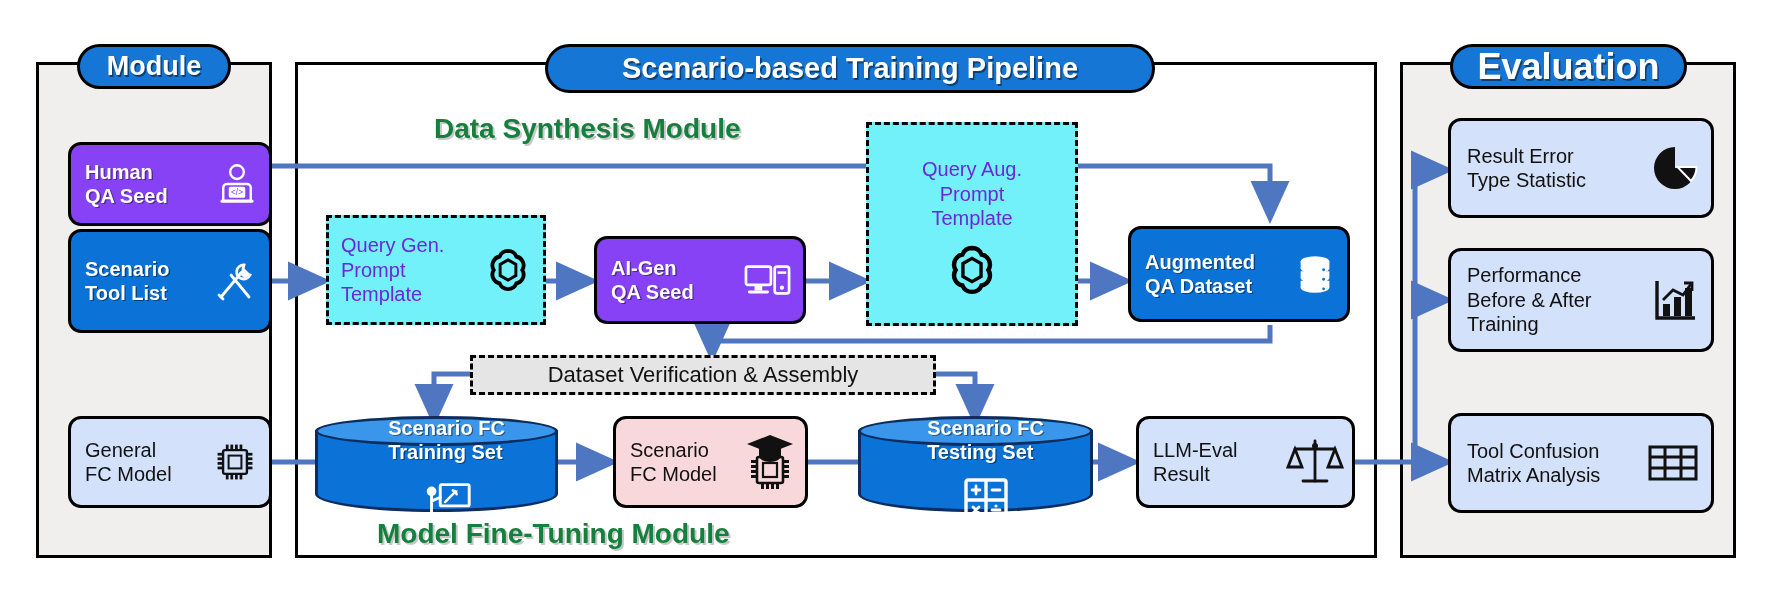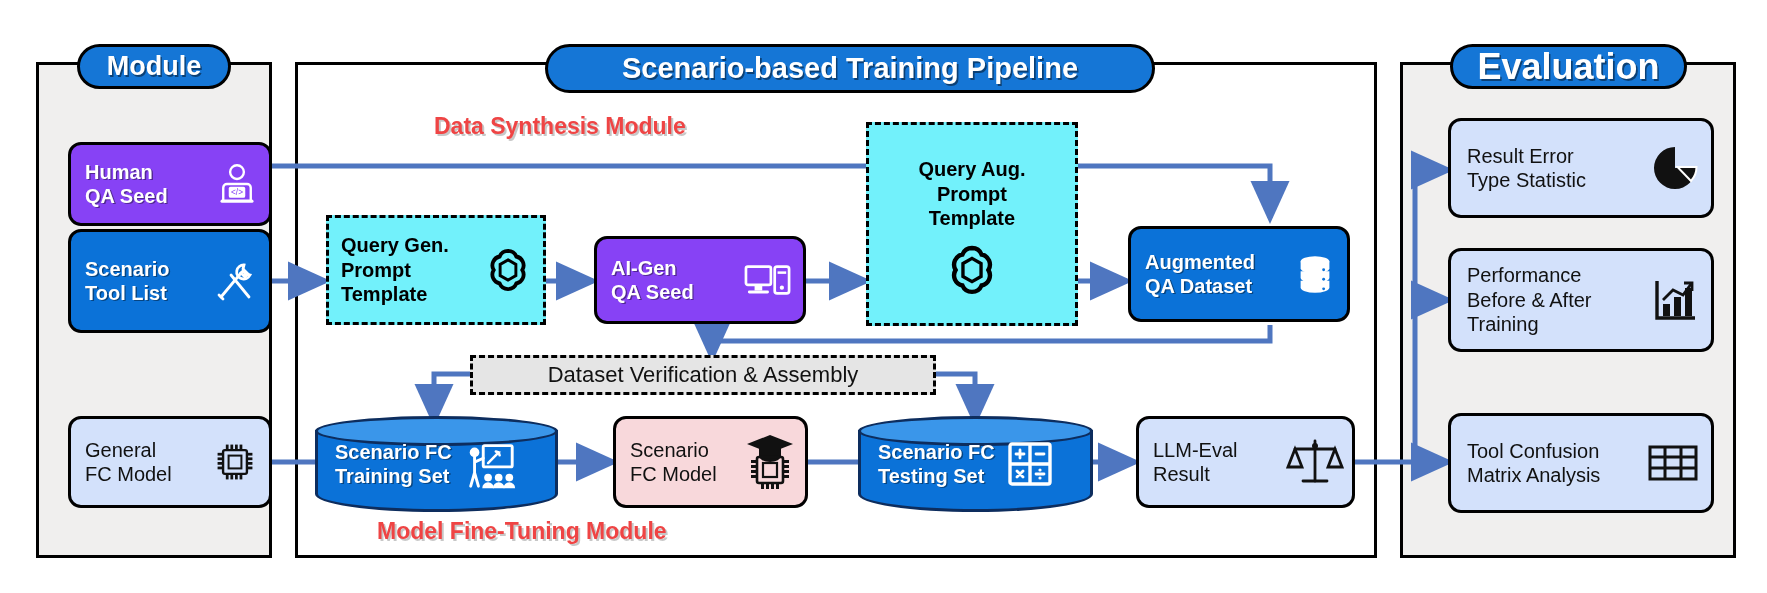"Data Synthesis Module" .modcap { color: #ef4444 -> #15803d; font-size: 23px -> 28px }
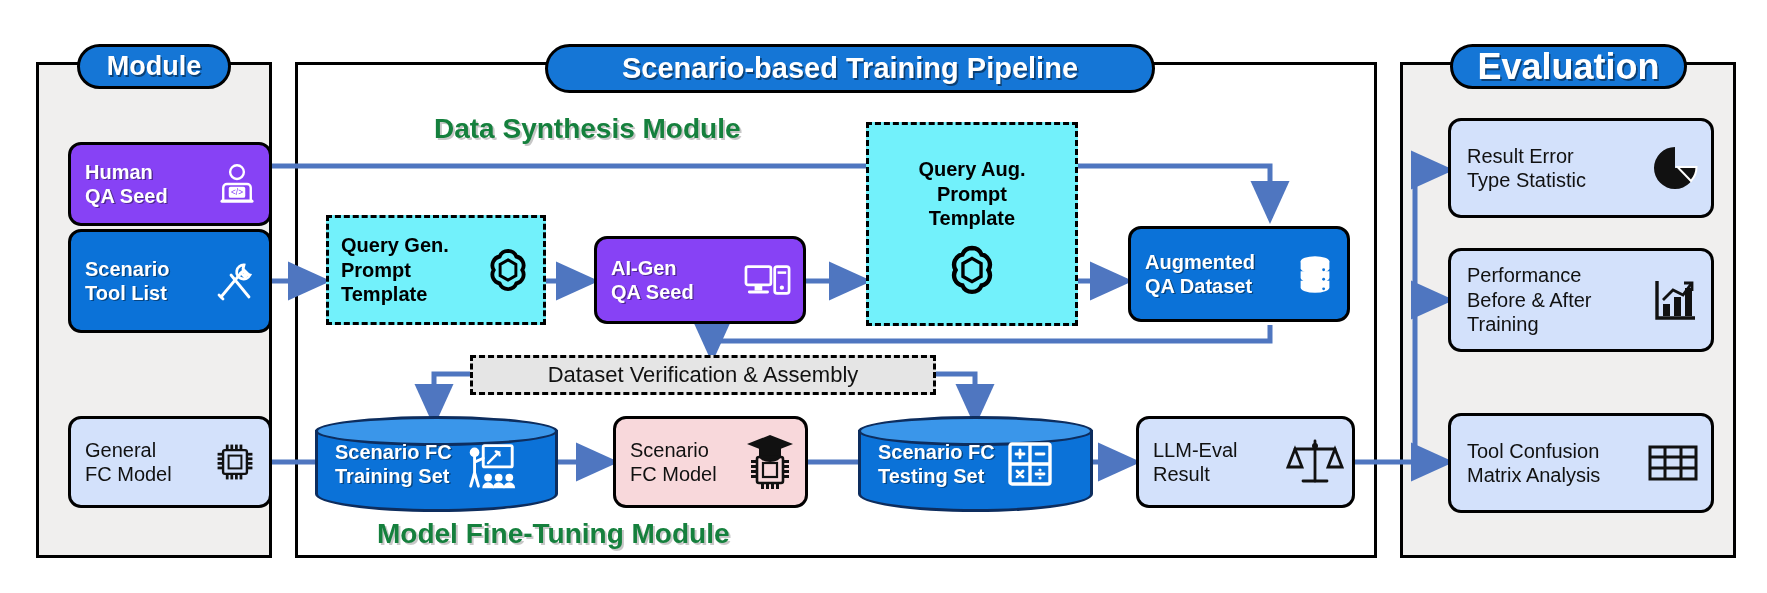"Query Aug." .n-cyan .txt { color: #000000 -> #6d28d9; font-weight: bold -> normal }
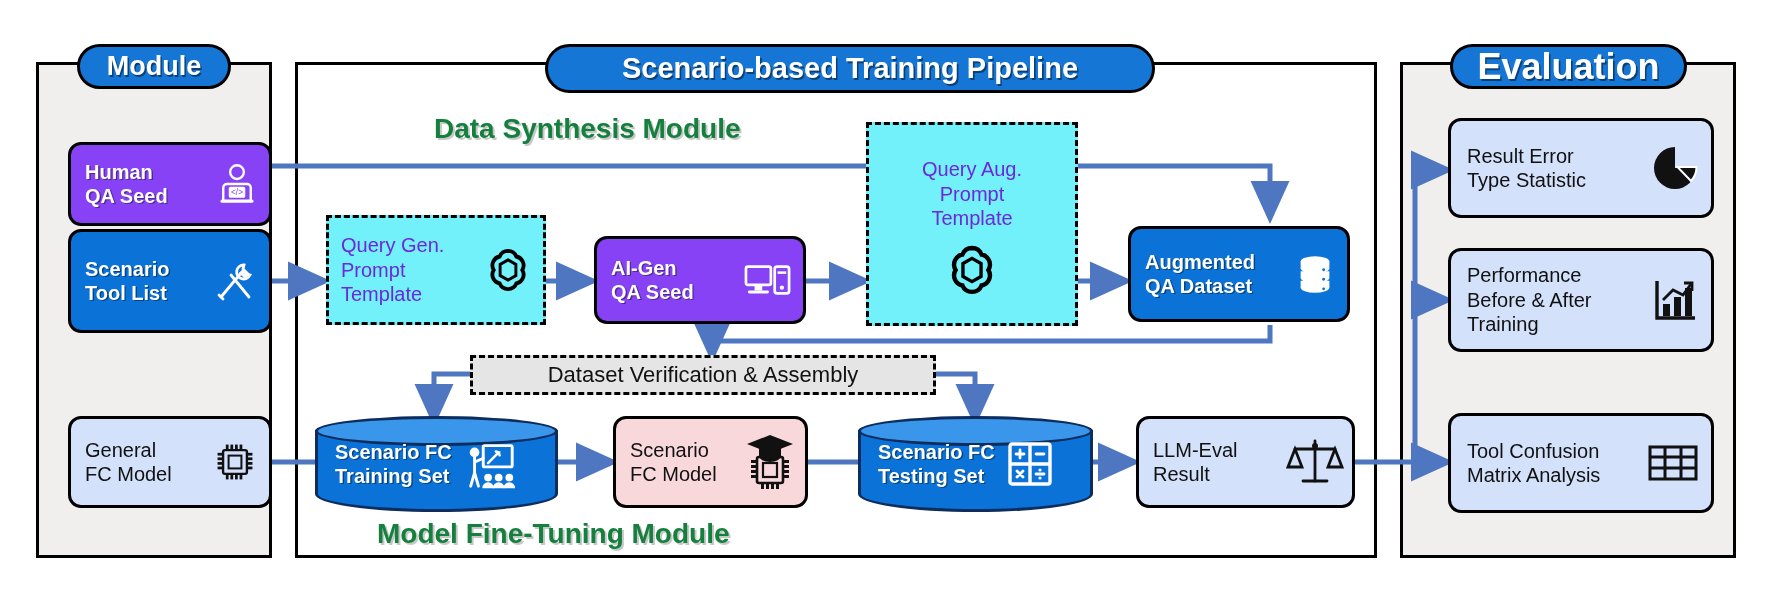"Scenario FC" .cyl .inner { flex-direction: none -> column }
